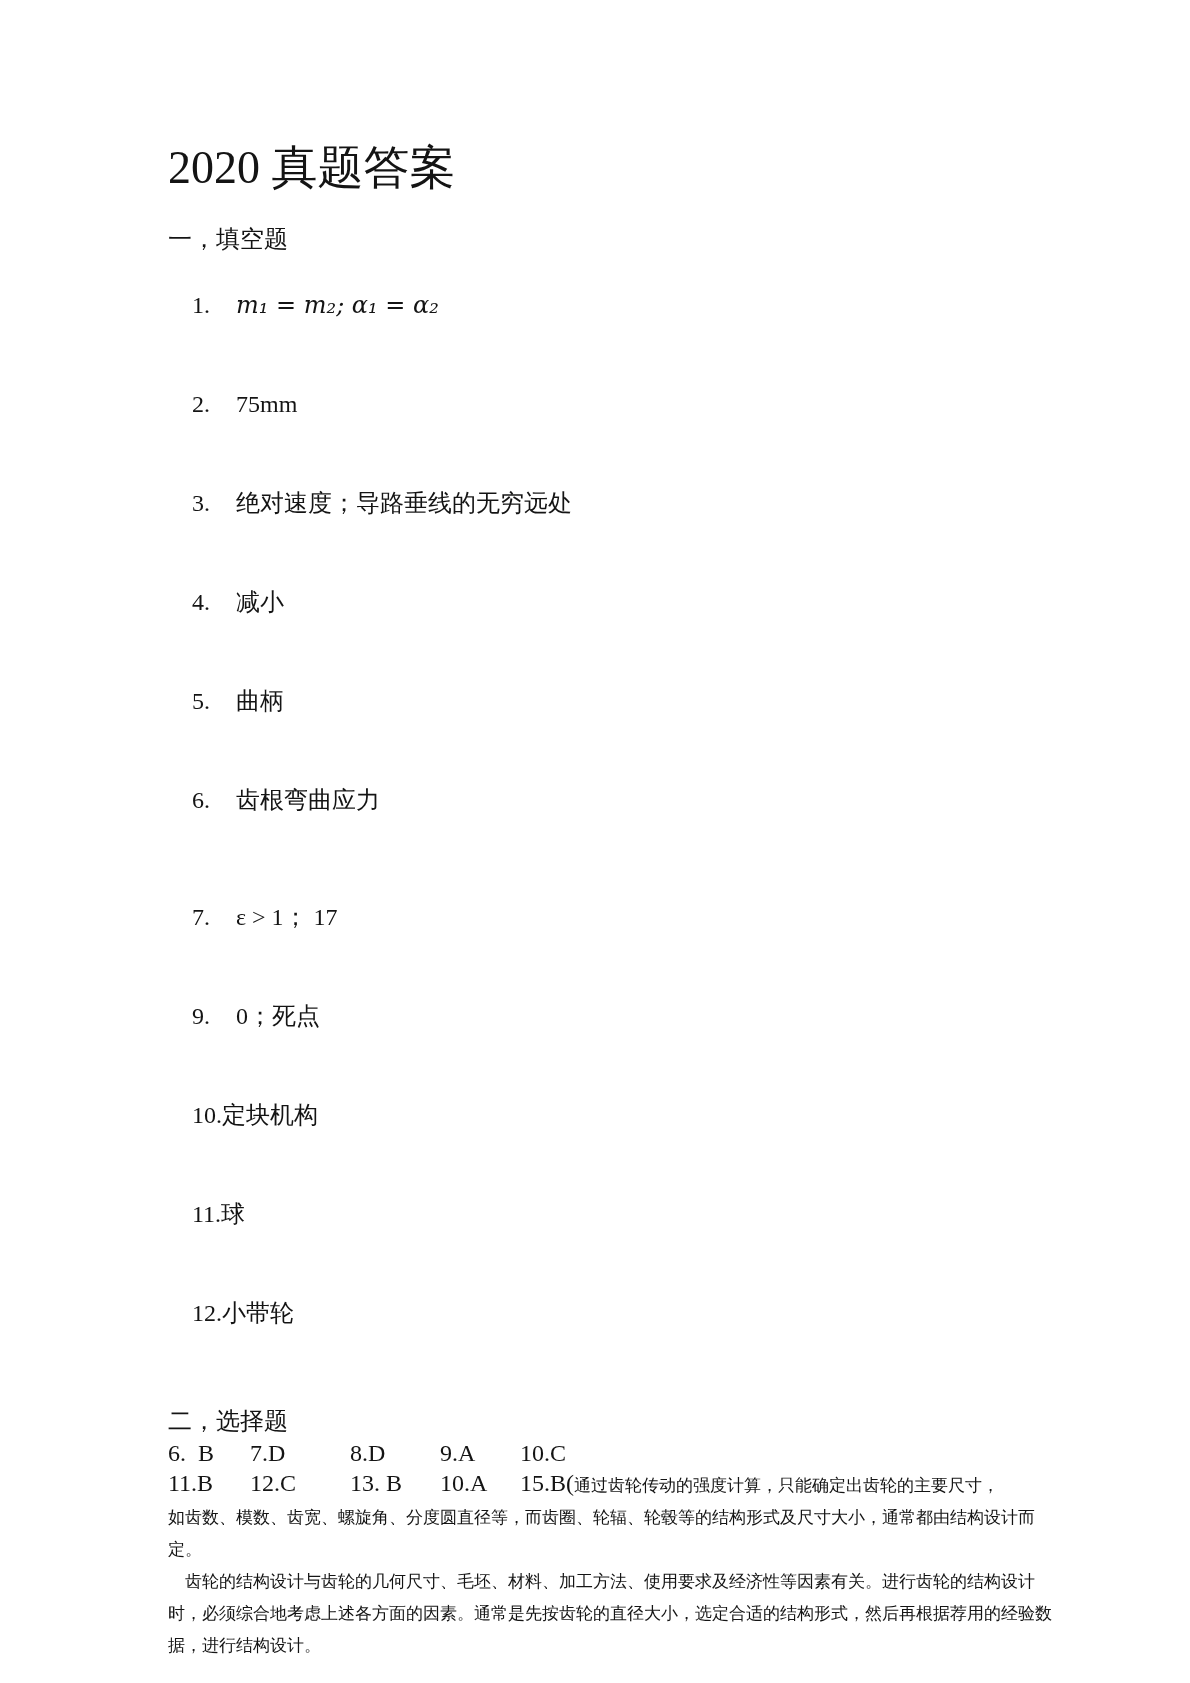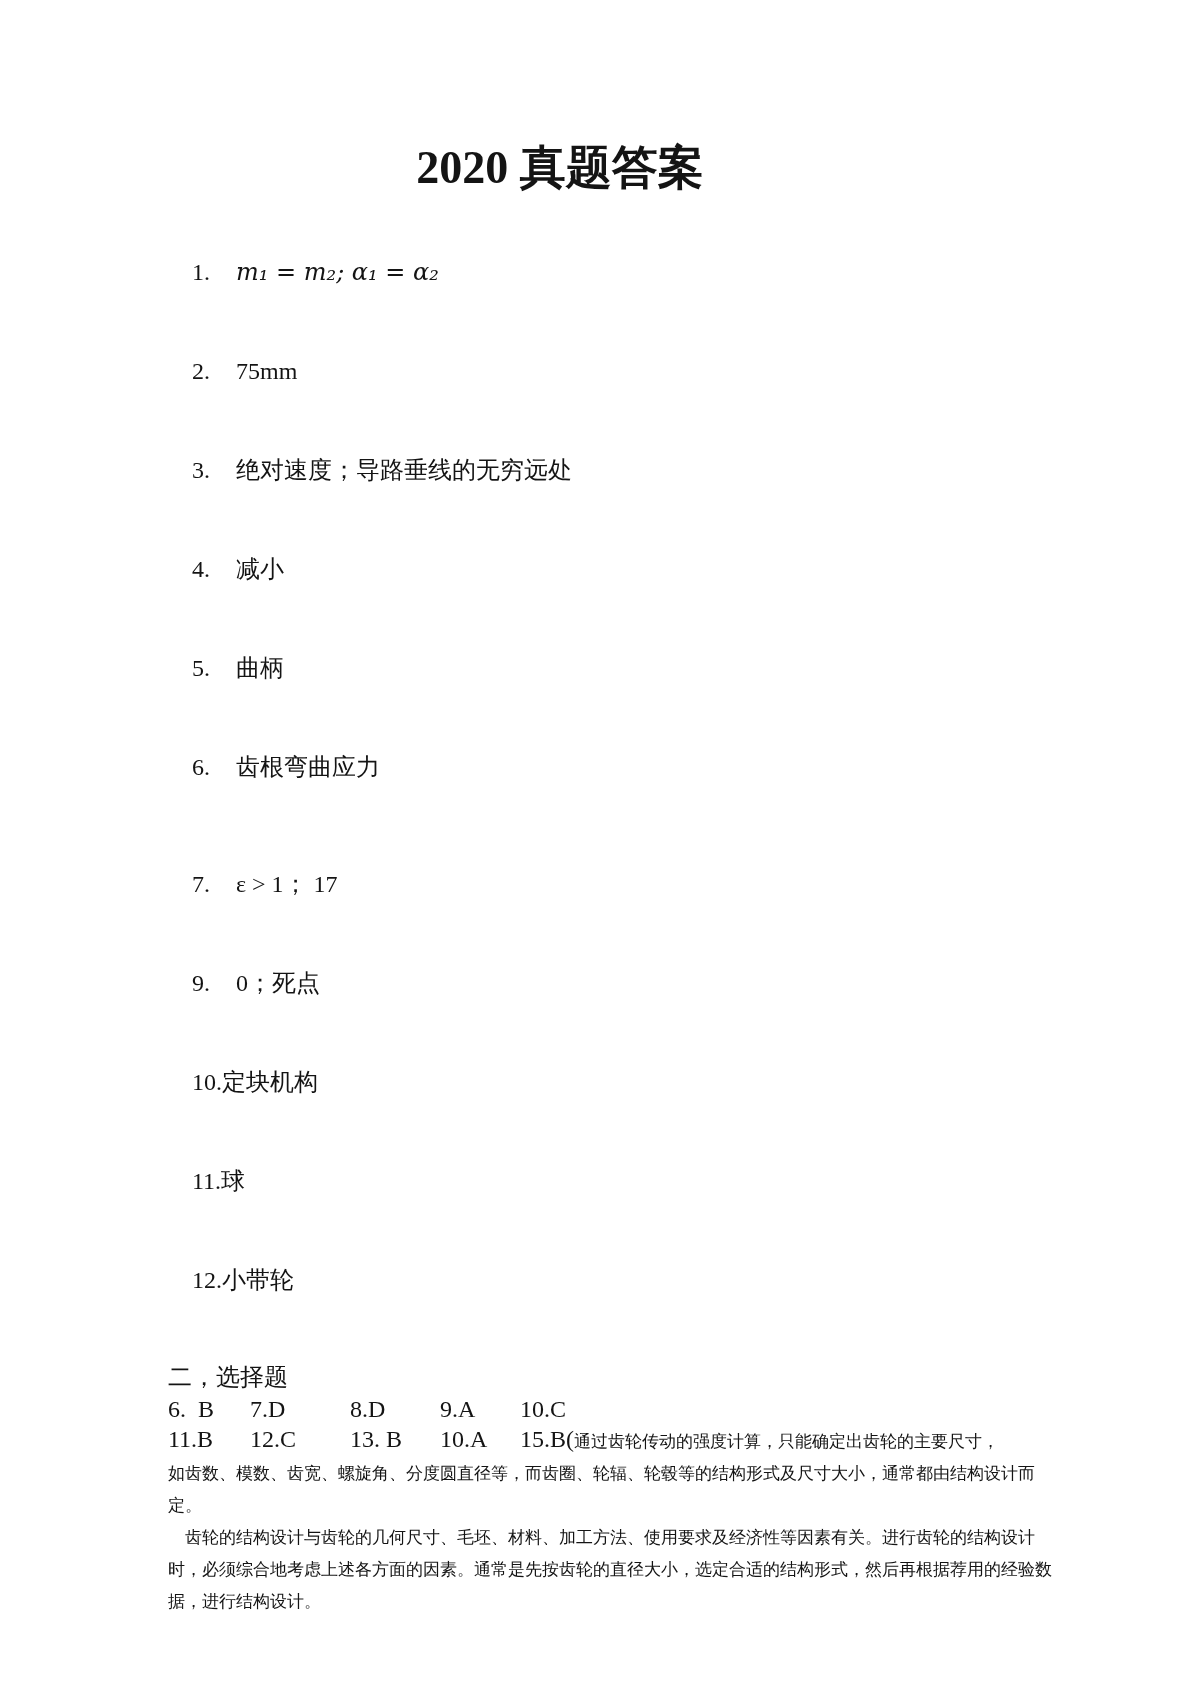"2020 真题答案" .title { font-weight: 700 -> 400; text-align: center -> left }
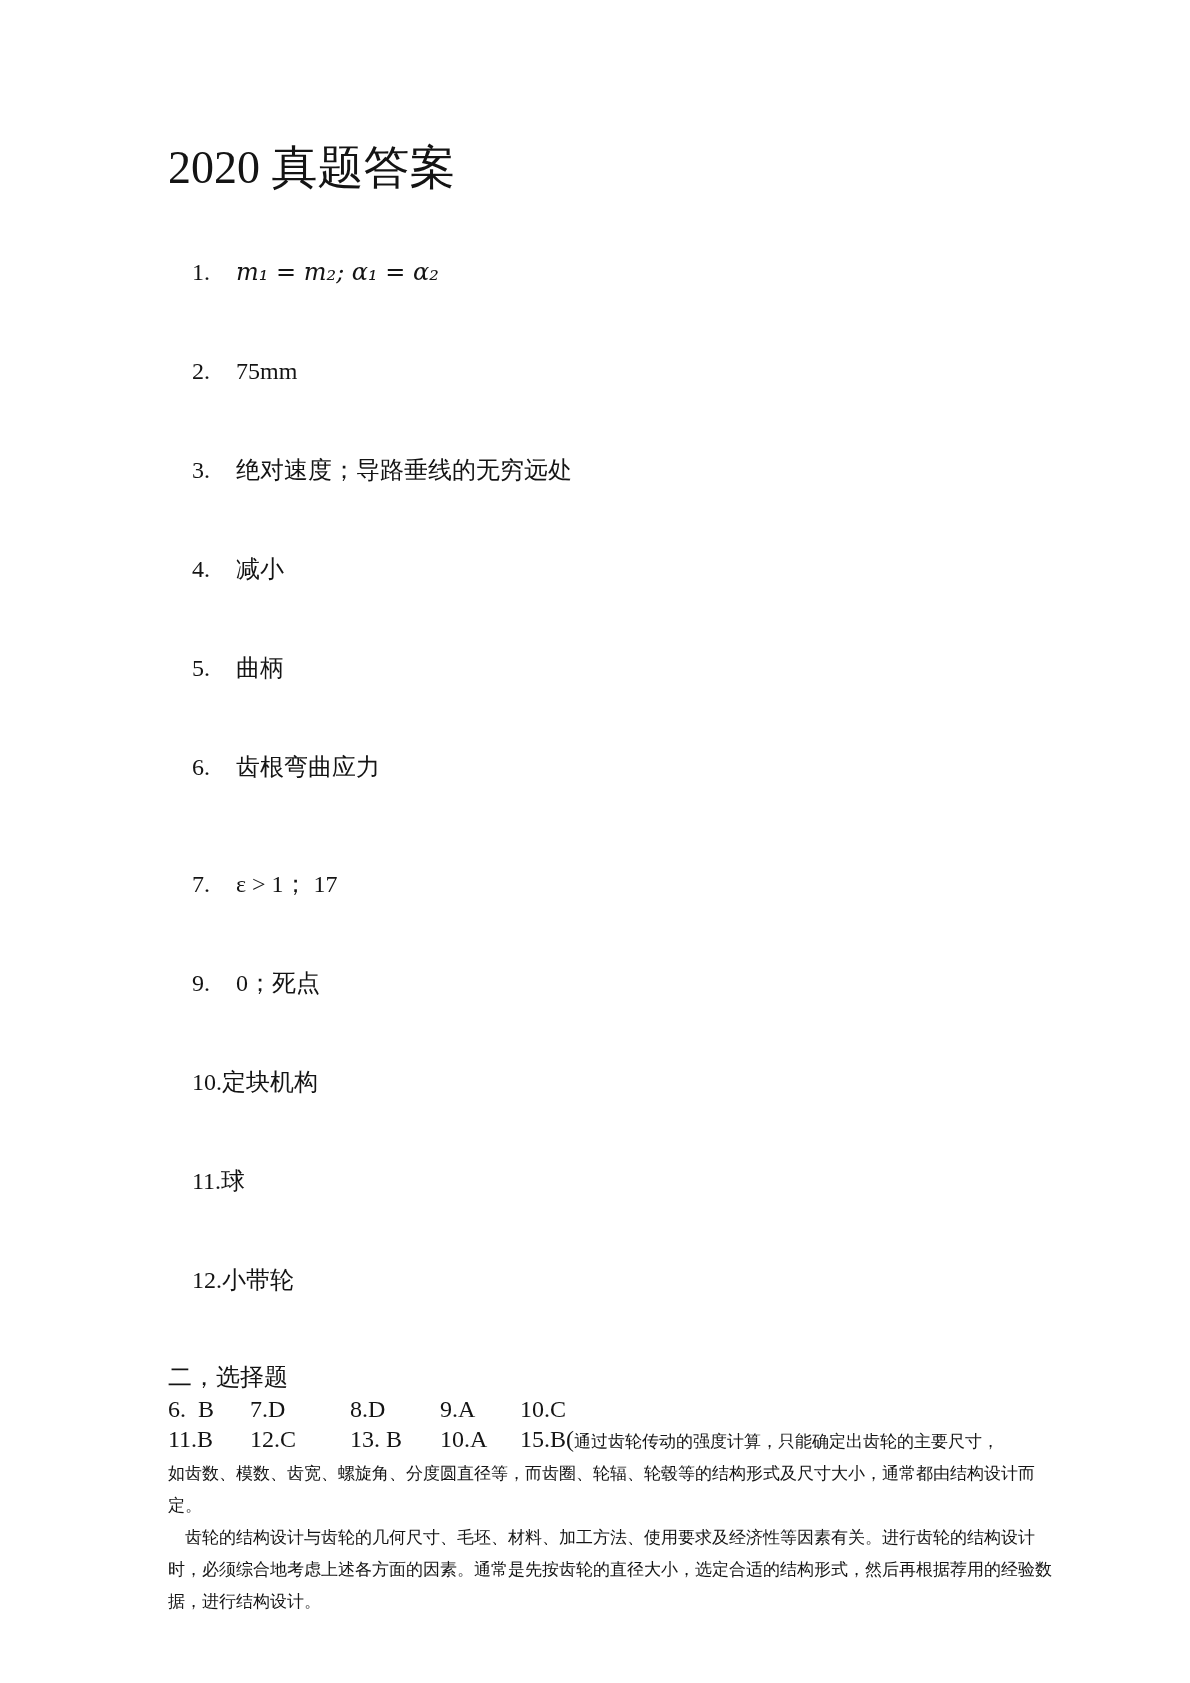"一，填空题" div.sec-heading { html: none -> <div>一，填空题</div> }
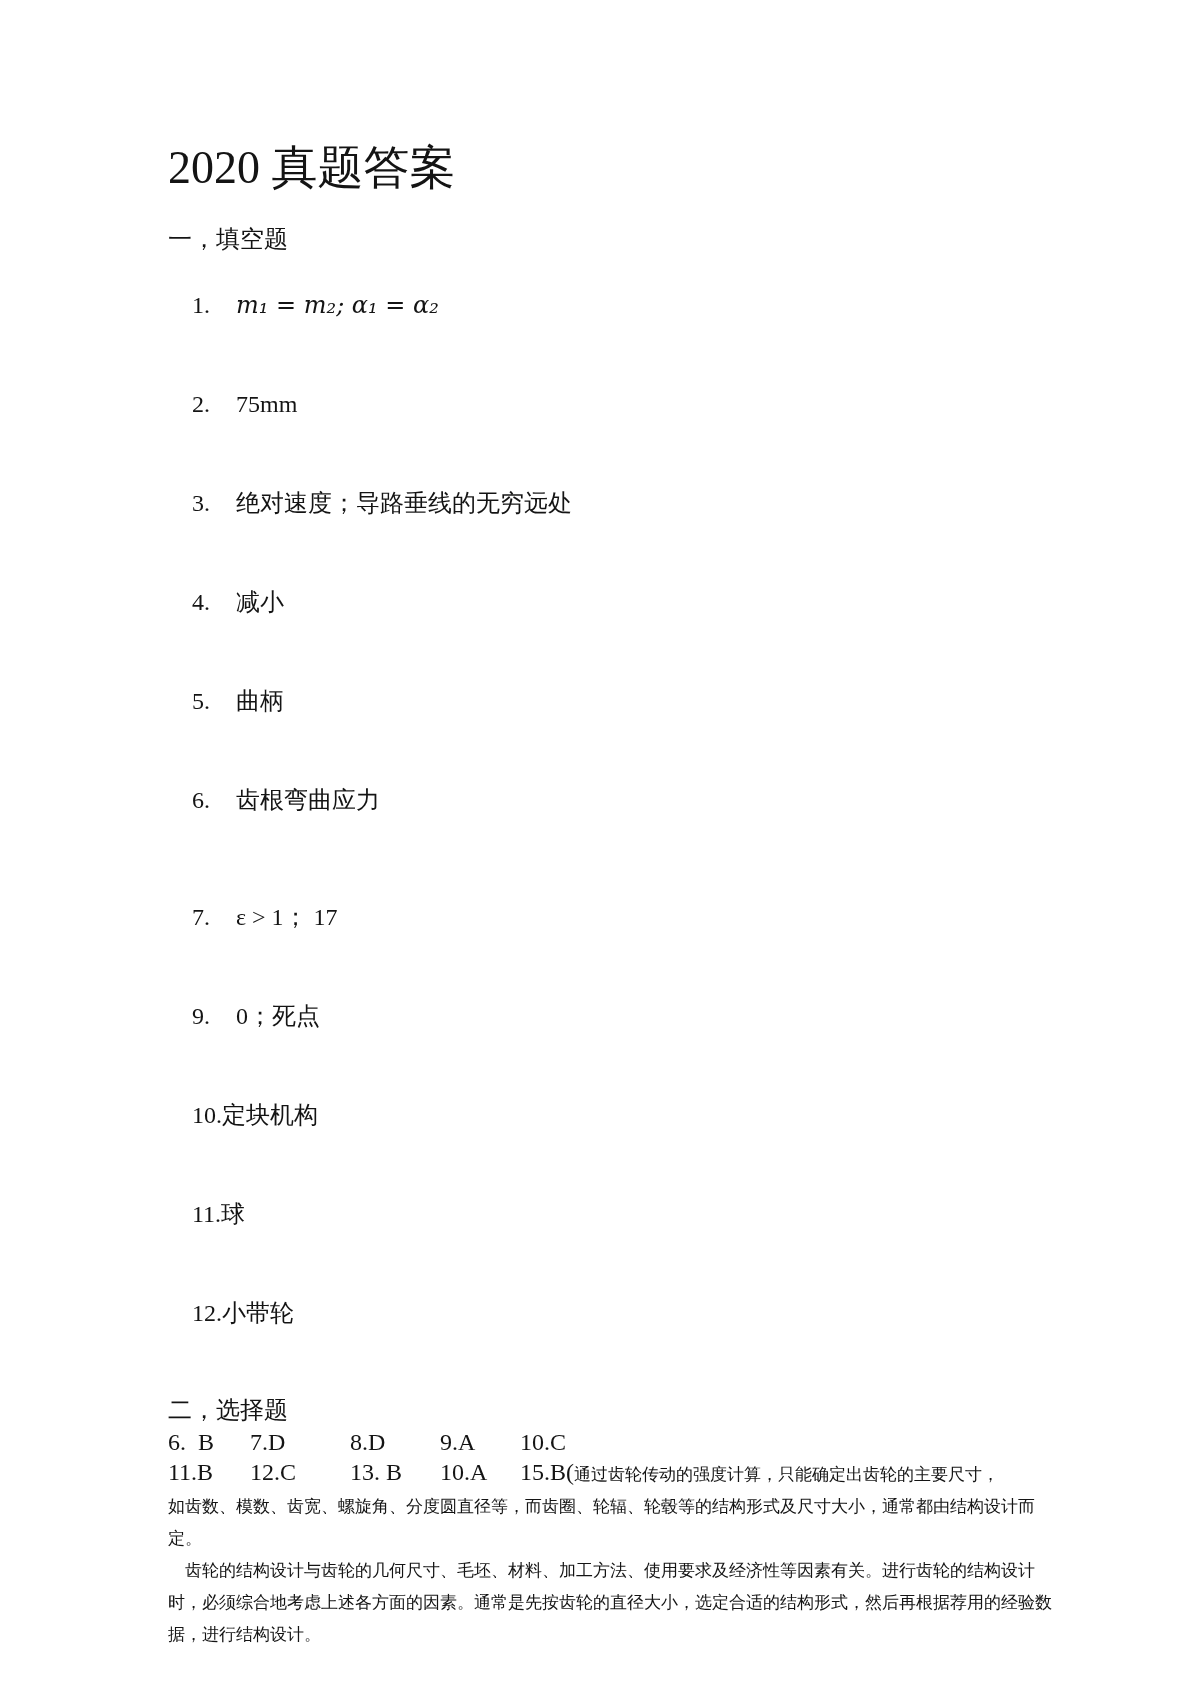"二，选择题" .sp-top-30 { margin-top: 31px -> 42px }
